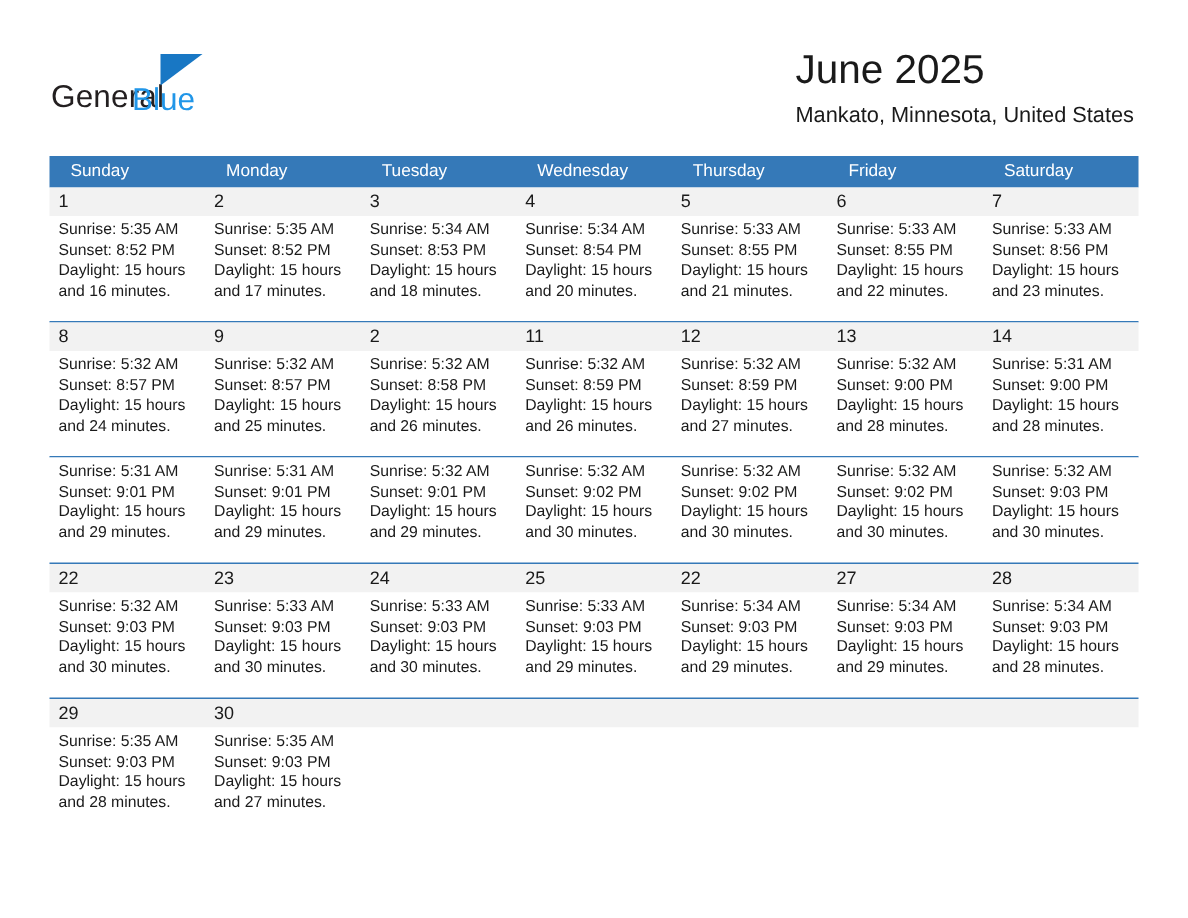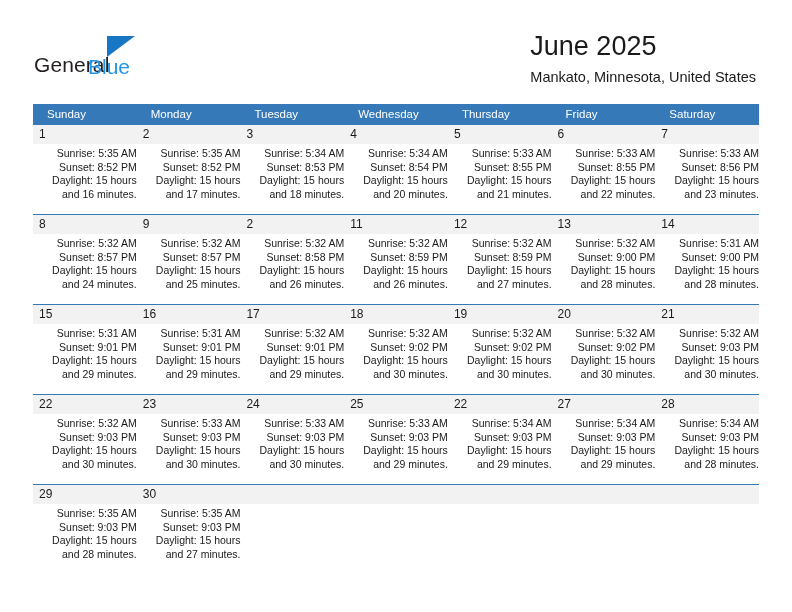"Sunrise: 5:35 AM" .week-body { text-align: right -> none }
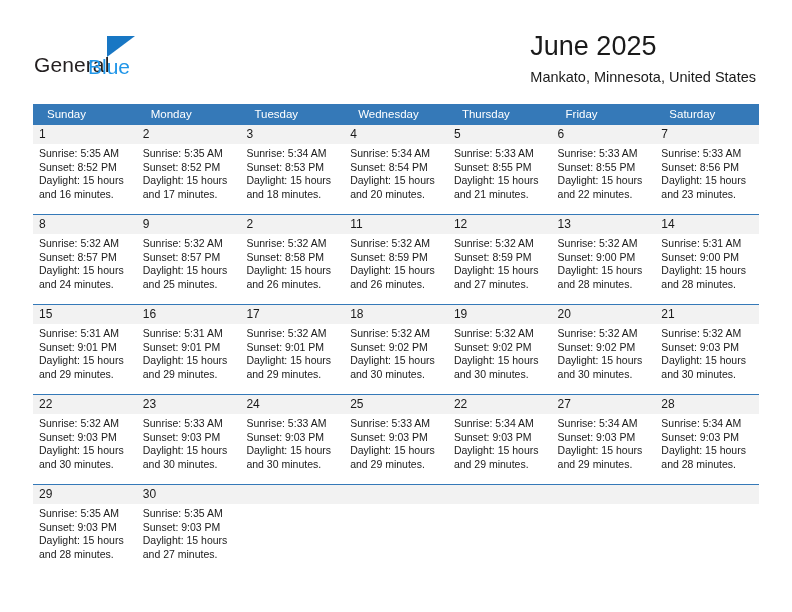"15" div.week-numbers { html: <div> <div>15</div> <div>16</div> <div>17</div> <div>18</div> <div>19</div> <div>20</div> <div>21</div> </div> -> none }
